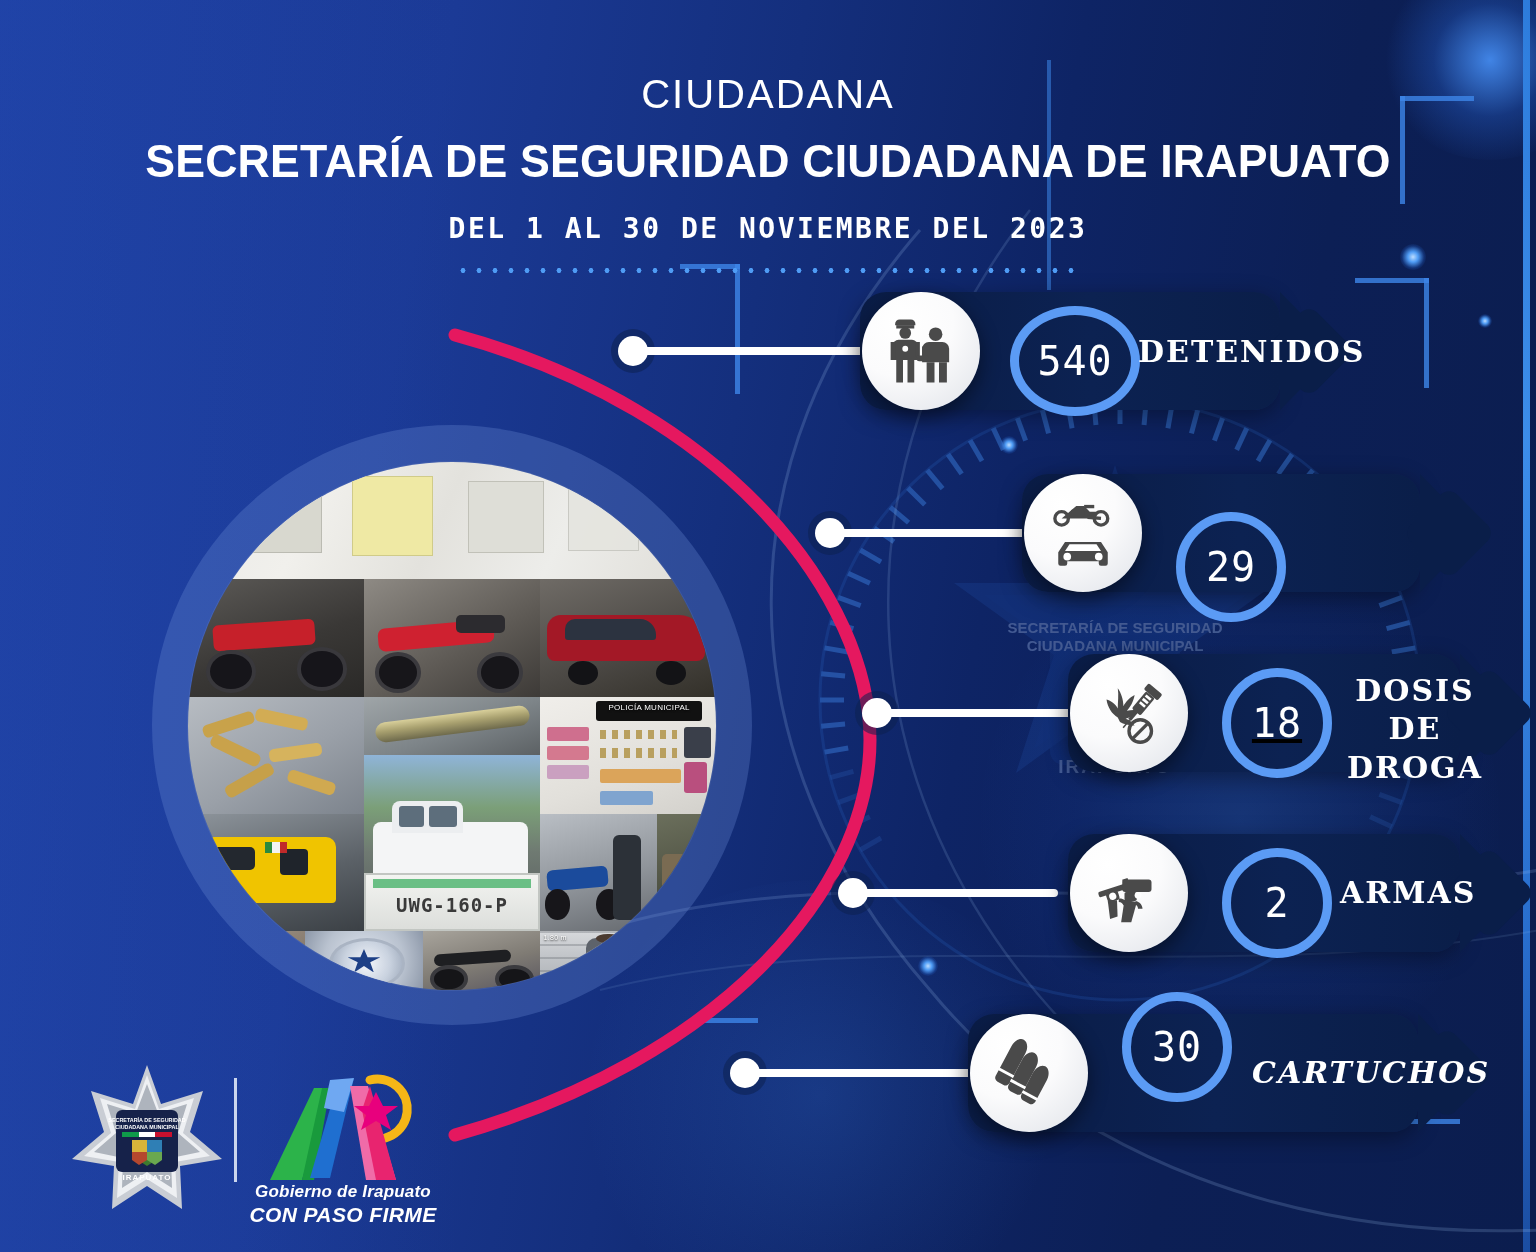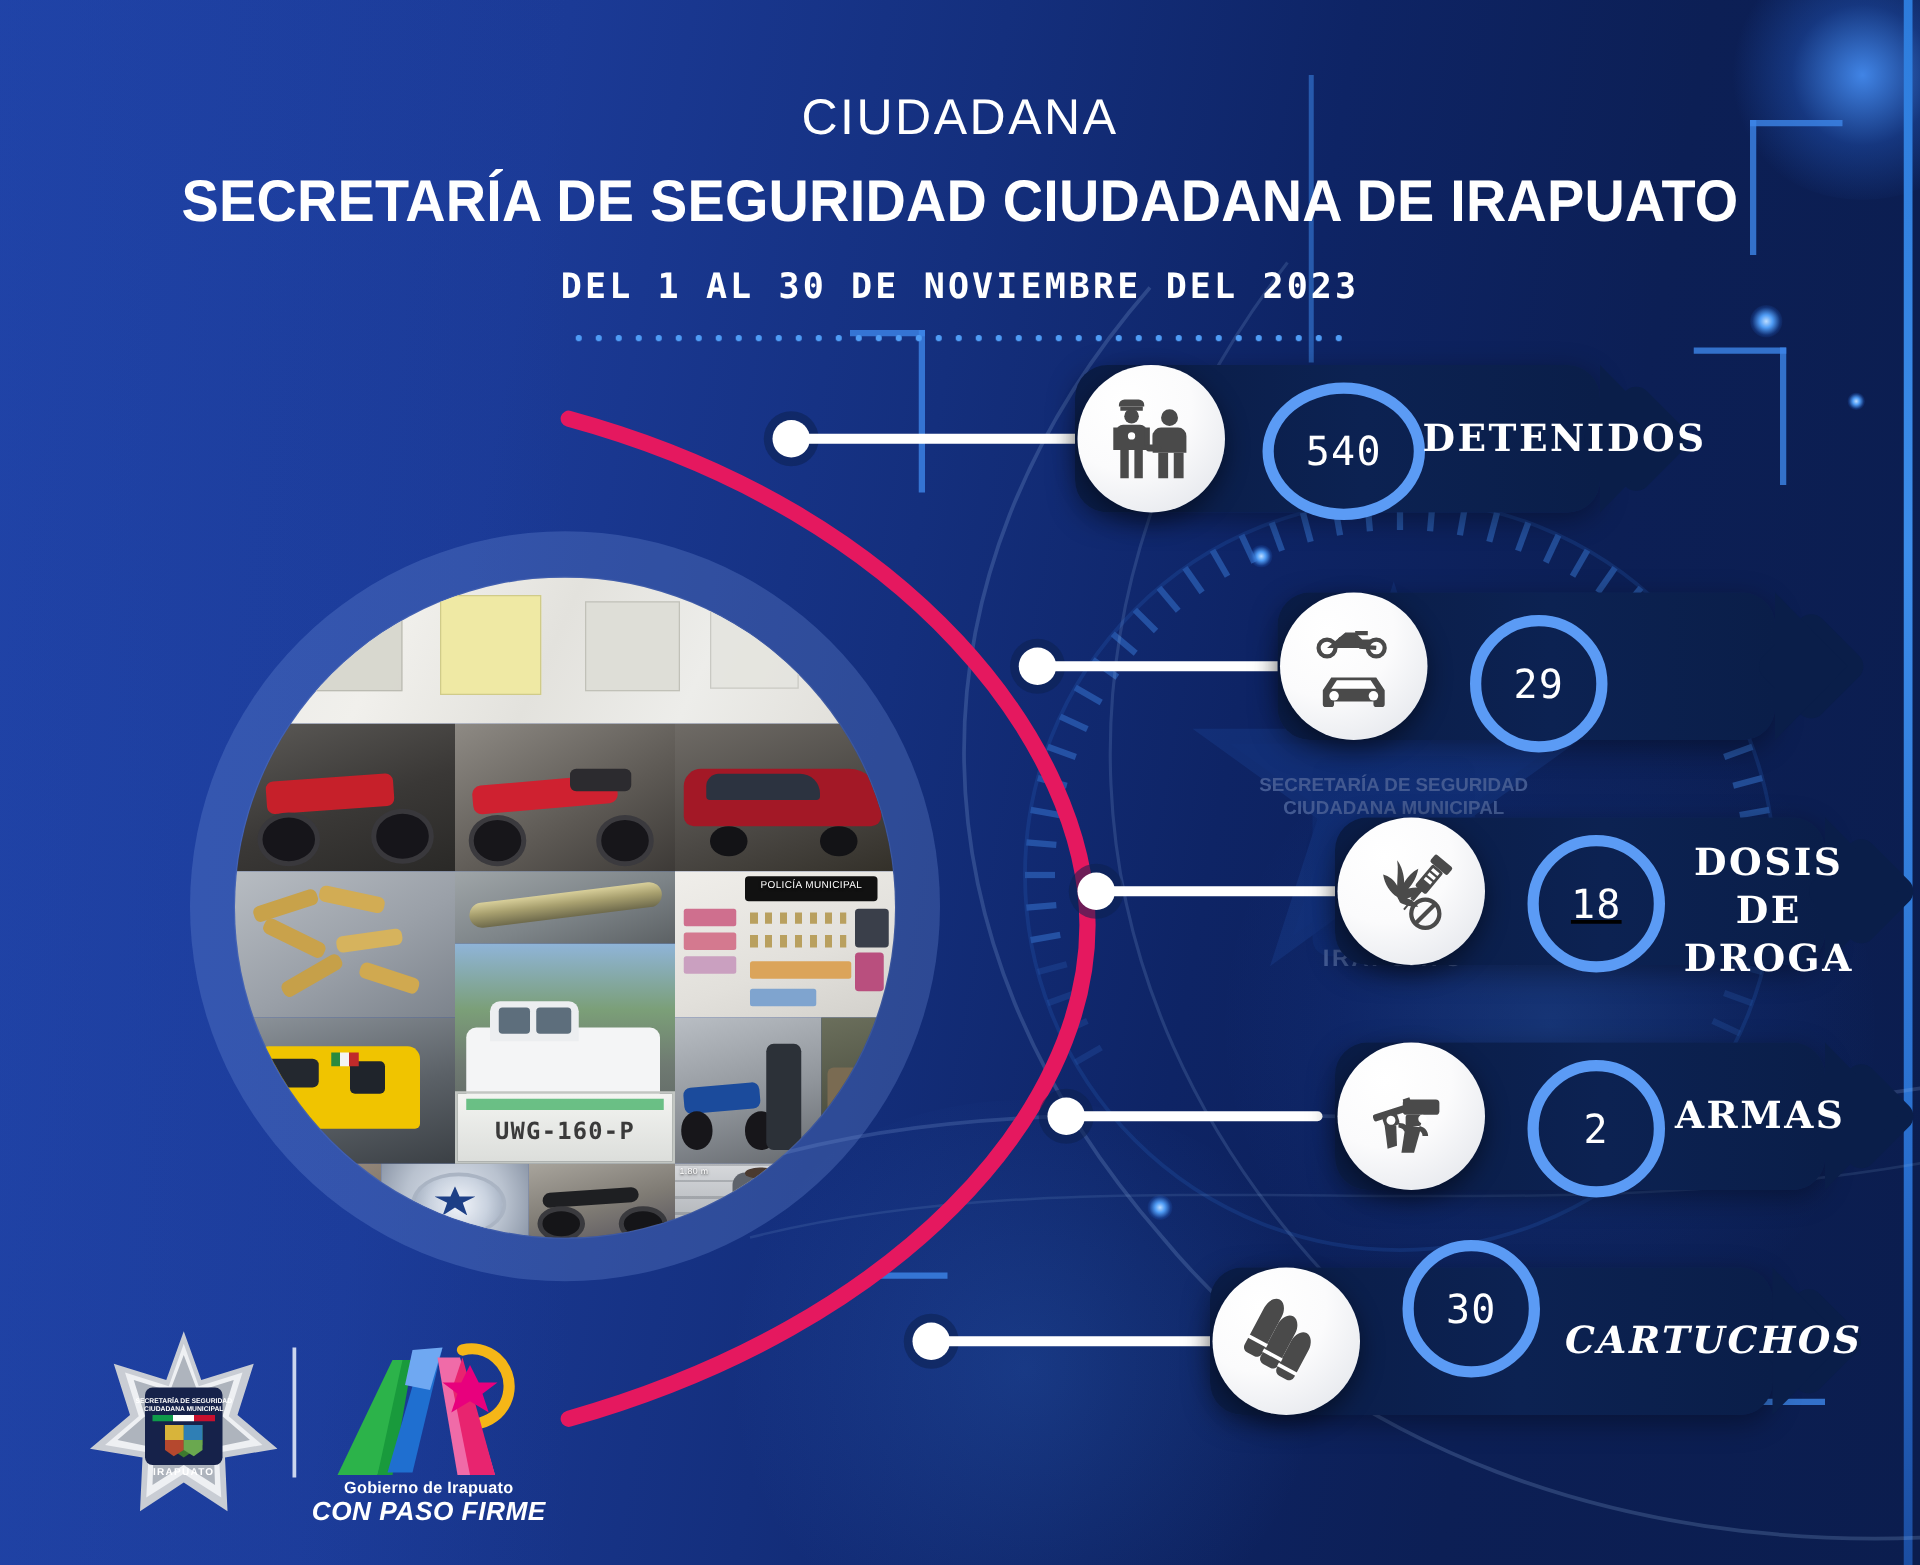"540" .numC span { font-size: 32px -> 40px }
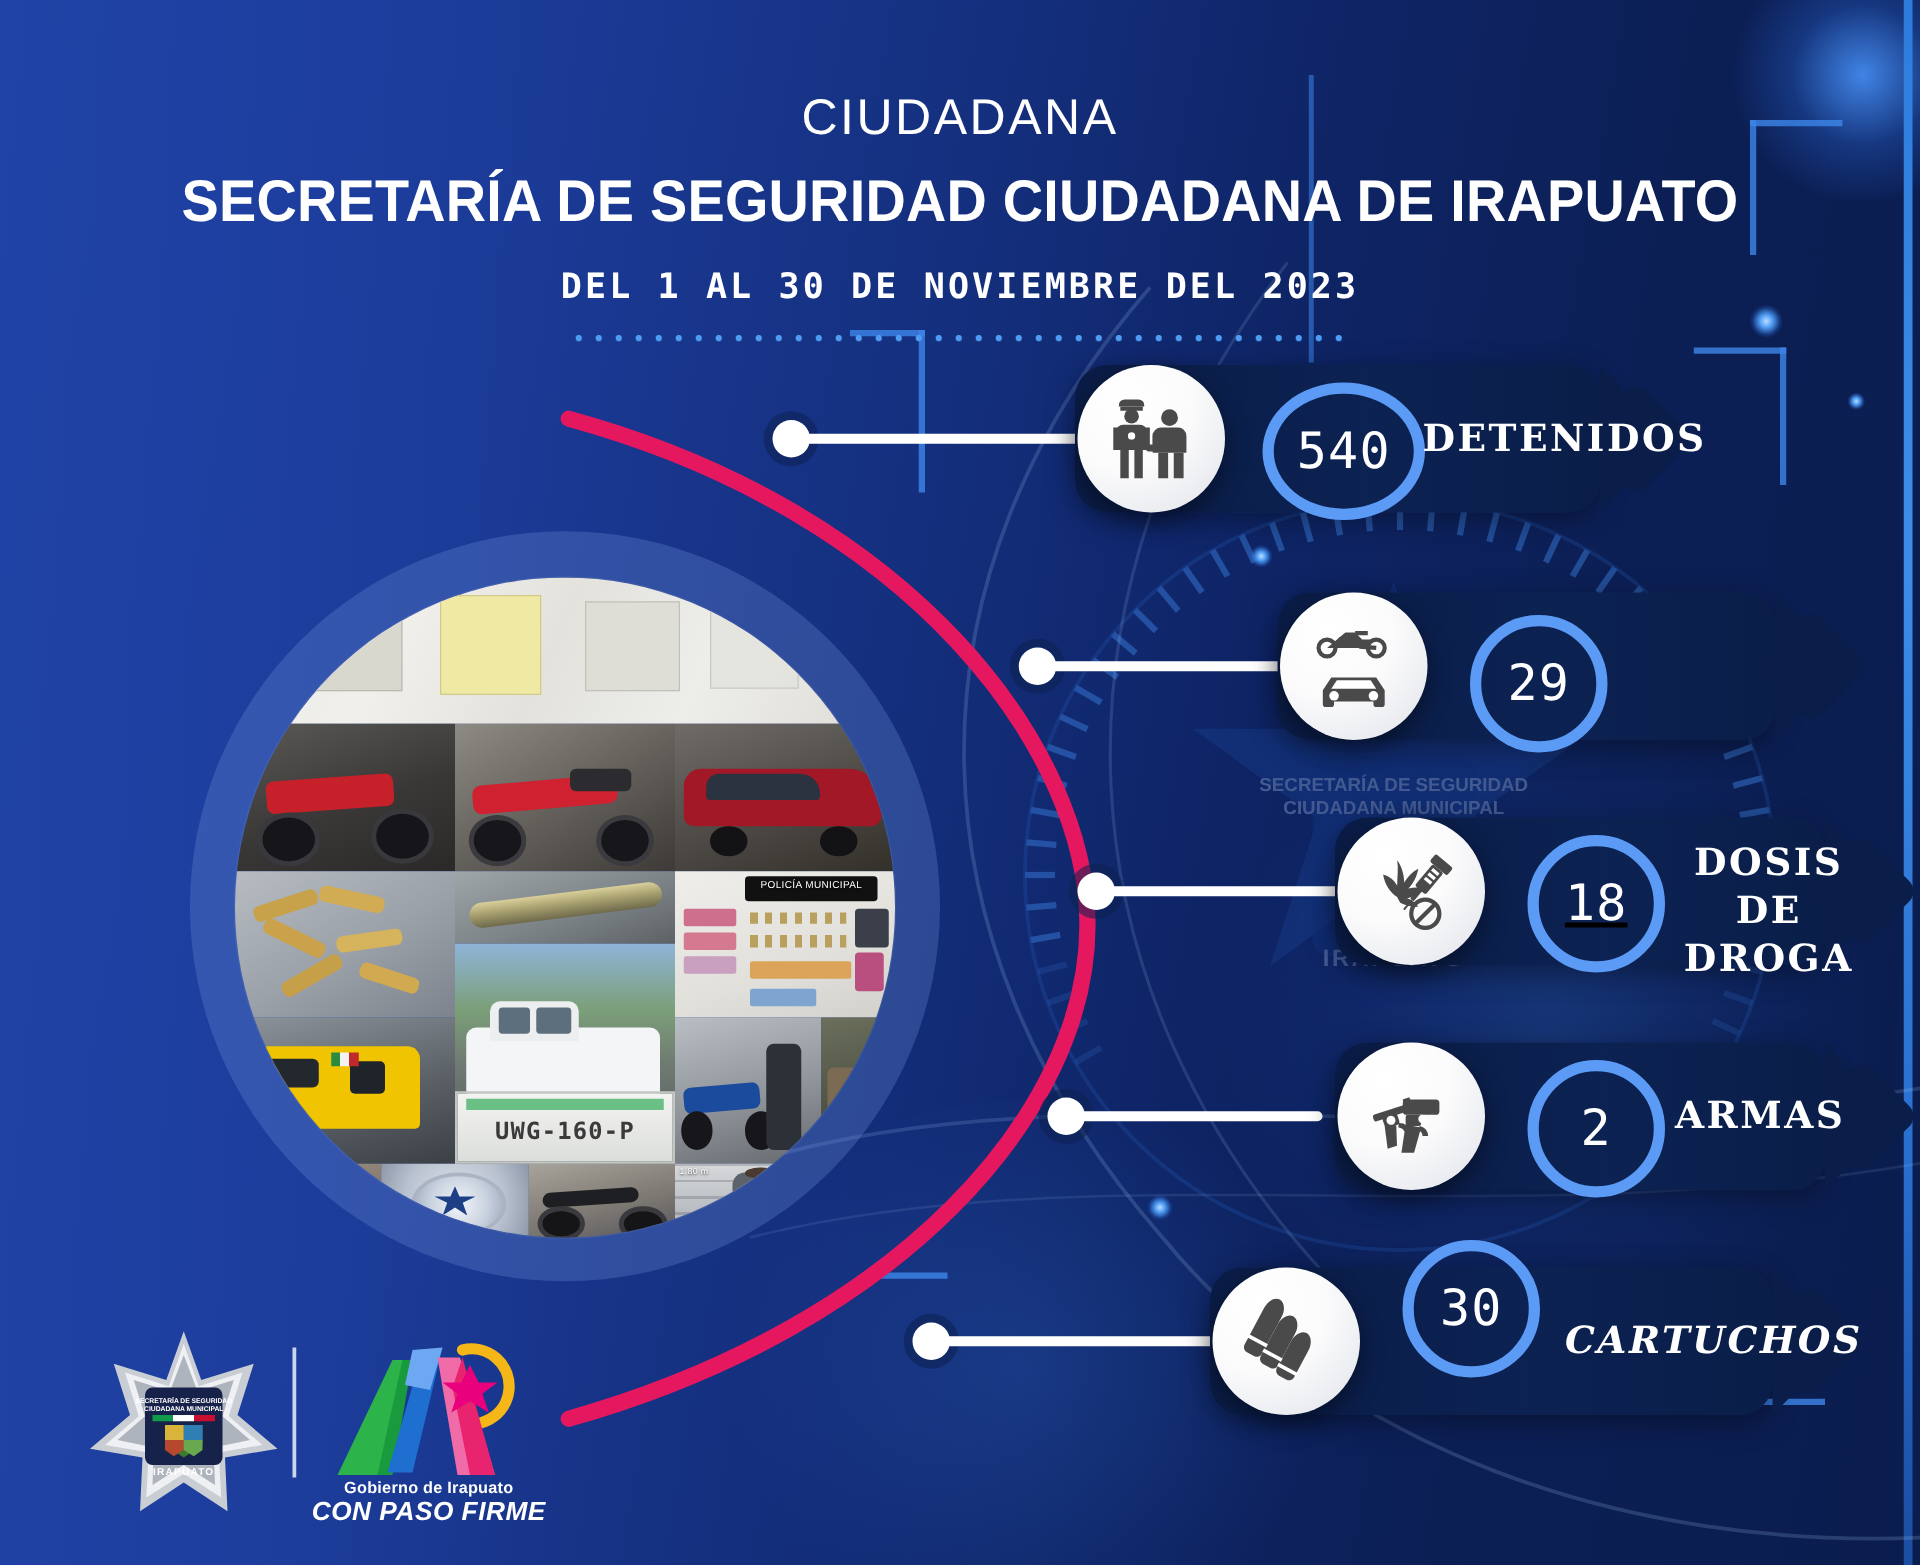"29" div.numC { top: 492px -> 512px }
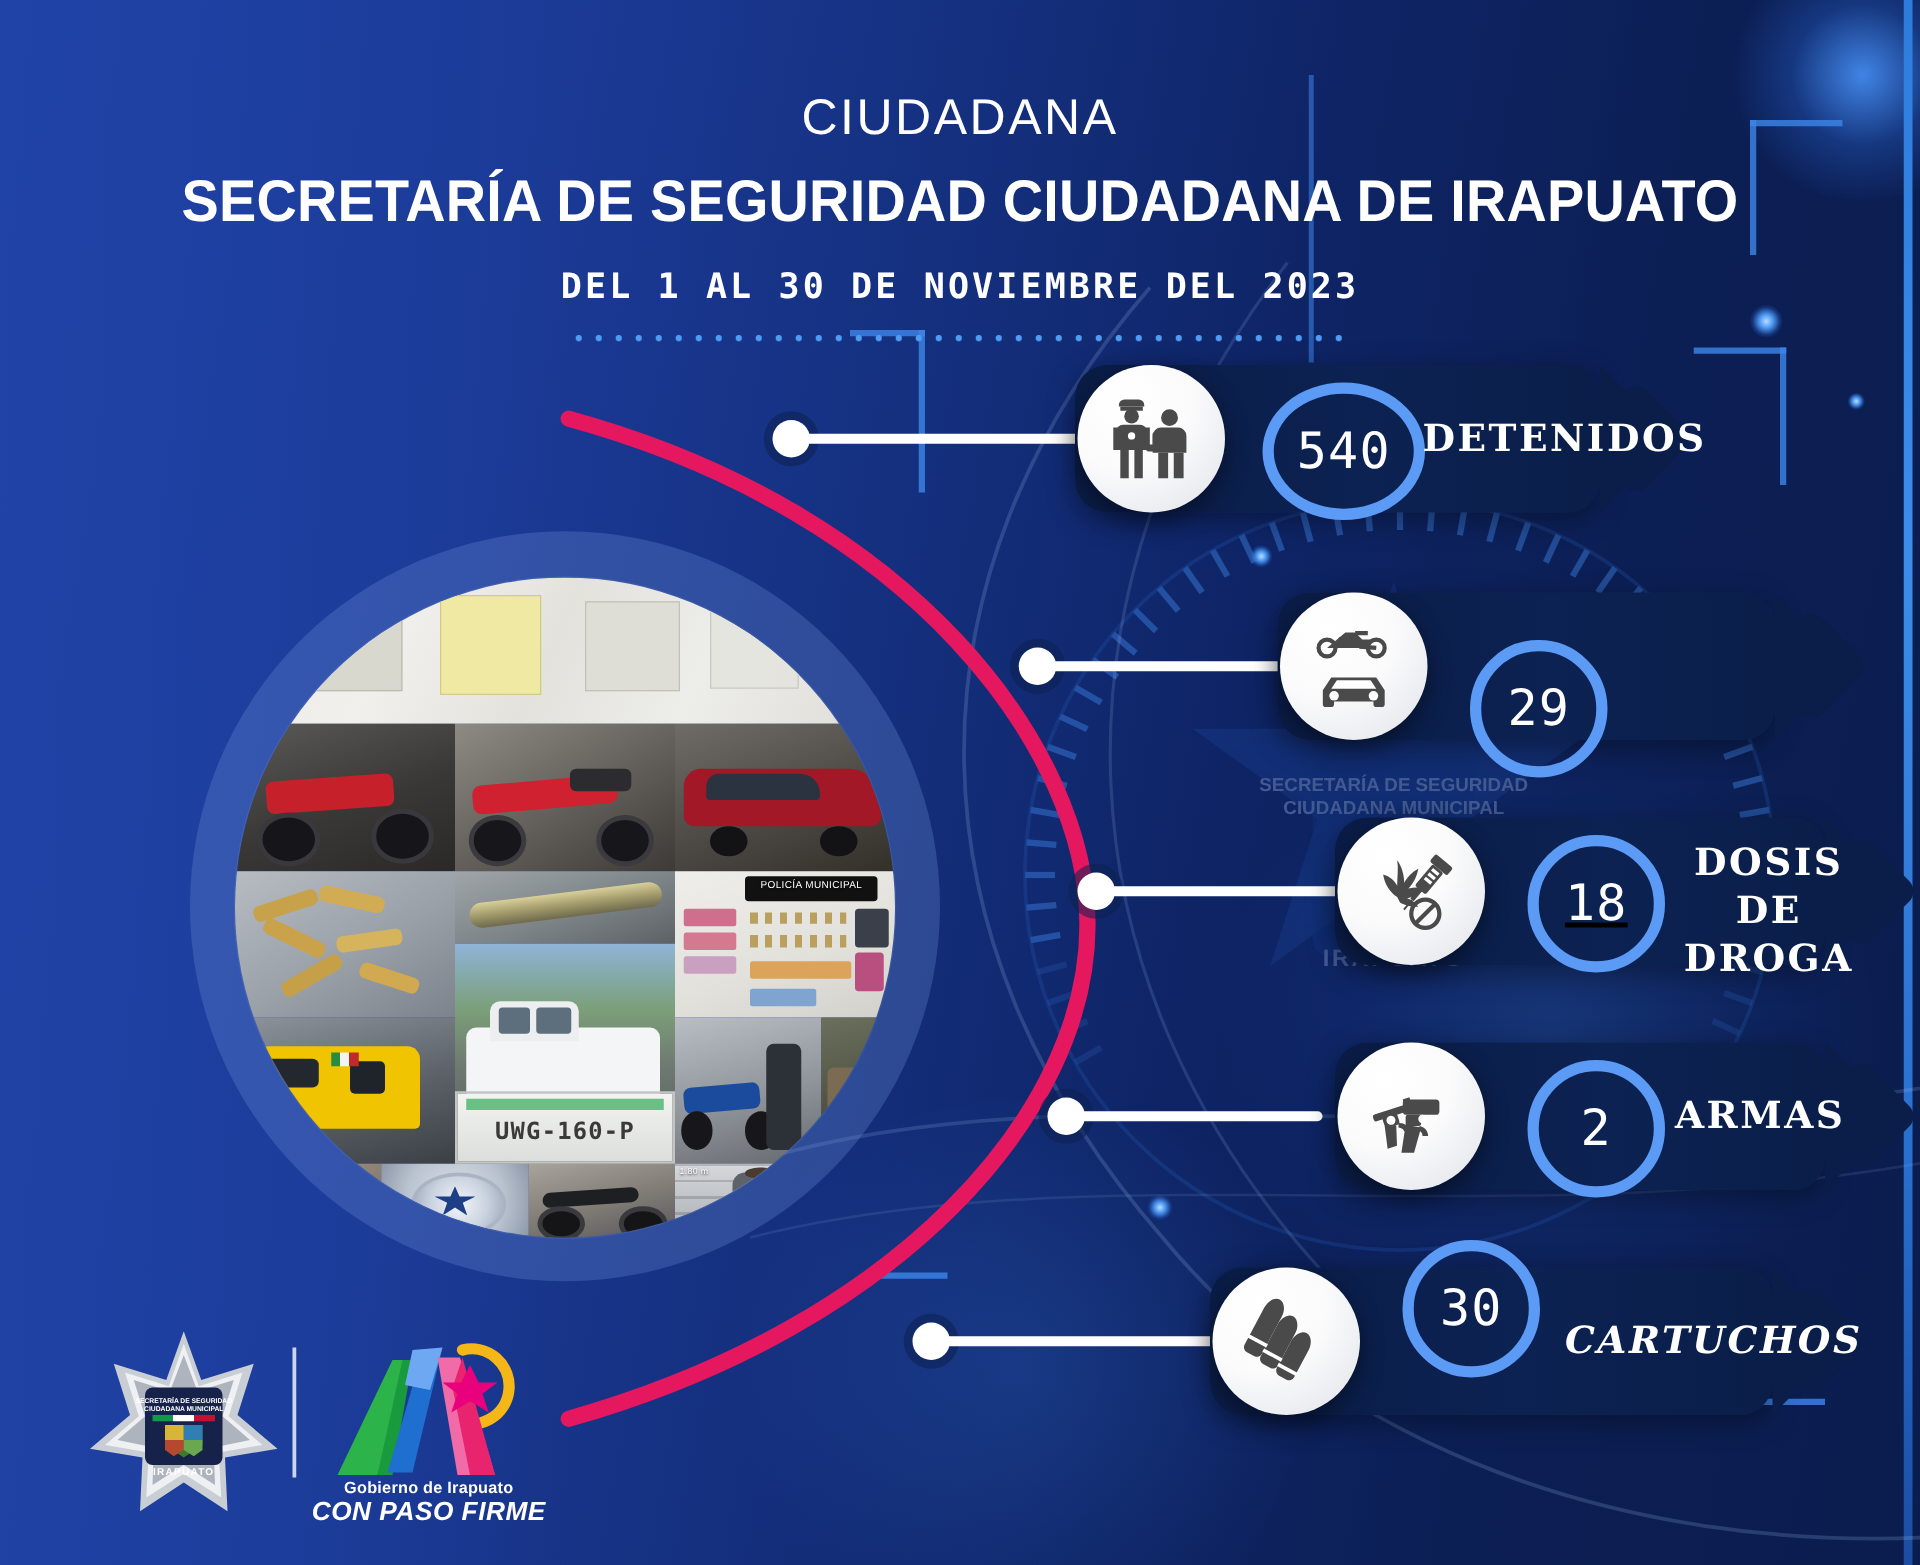"Gobierno de Irapuato" .govText .t1 { font-size: 13px -> 17px; font-style: none -> italic }
